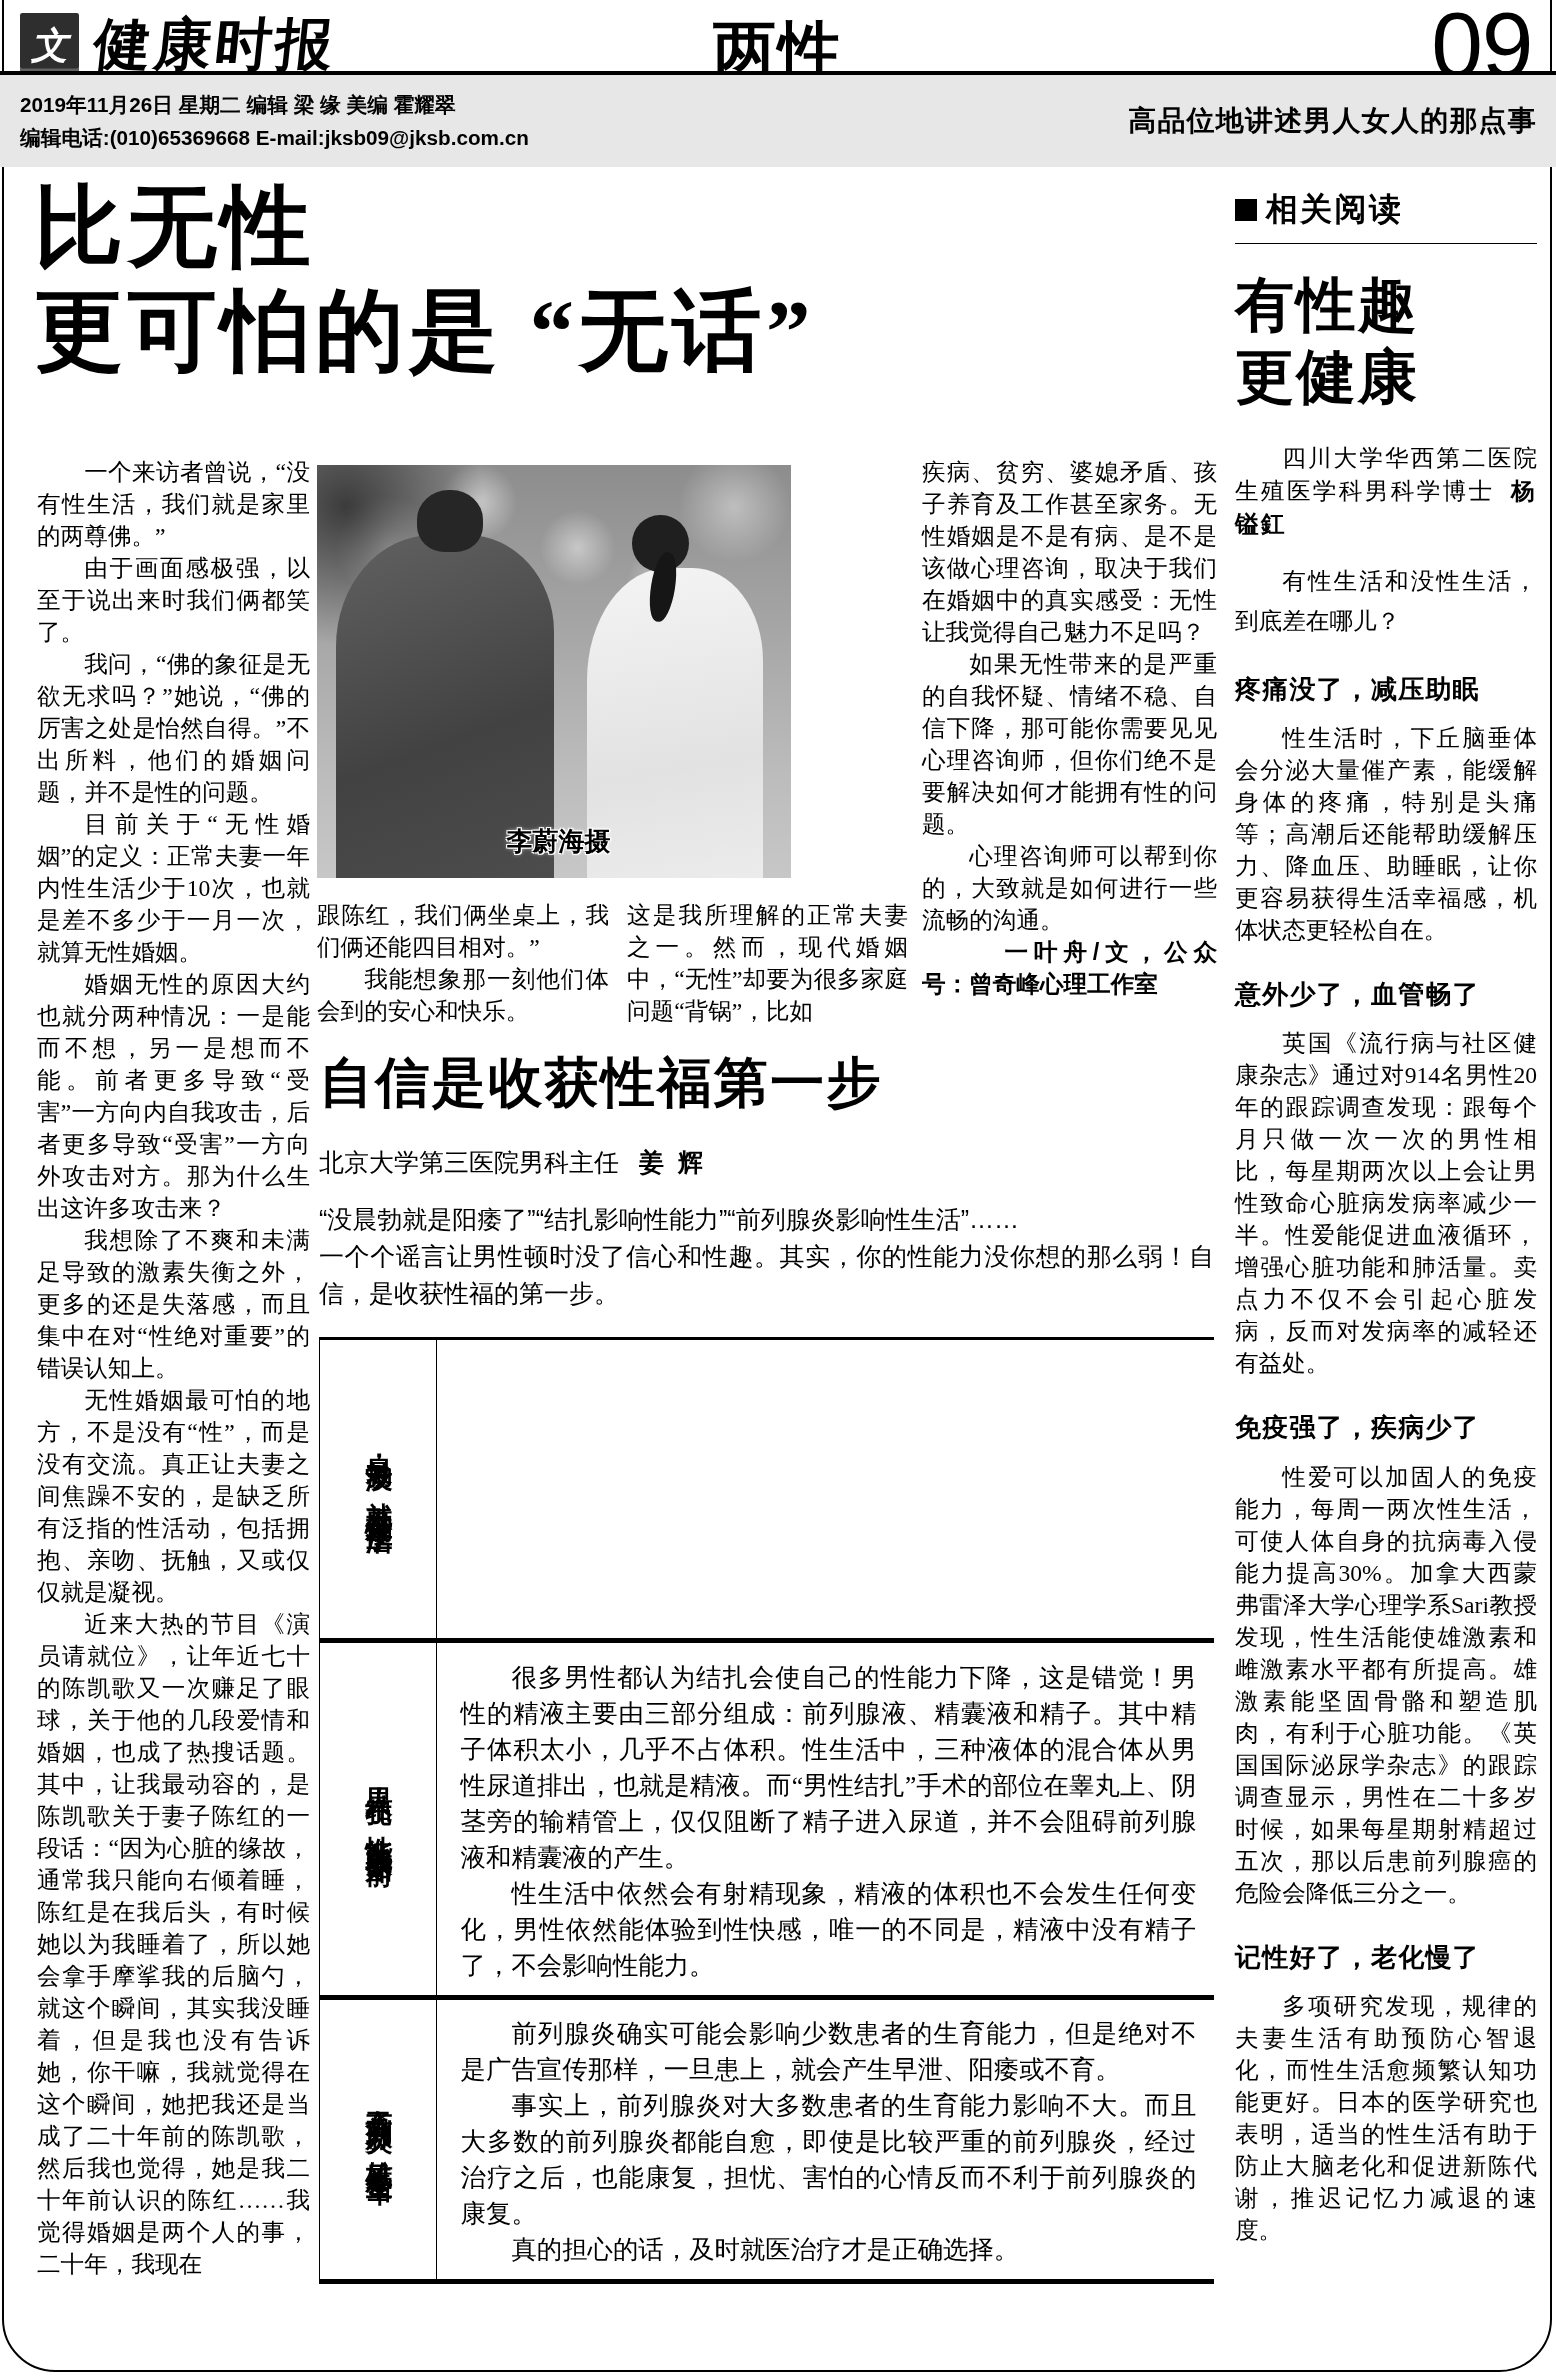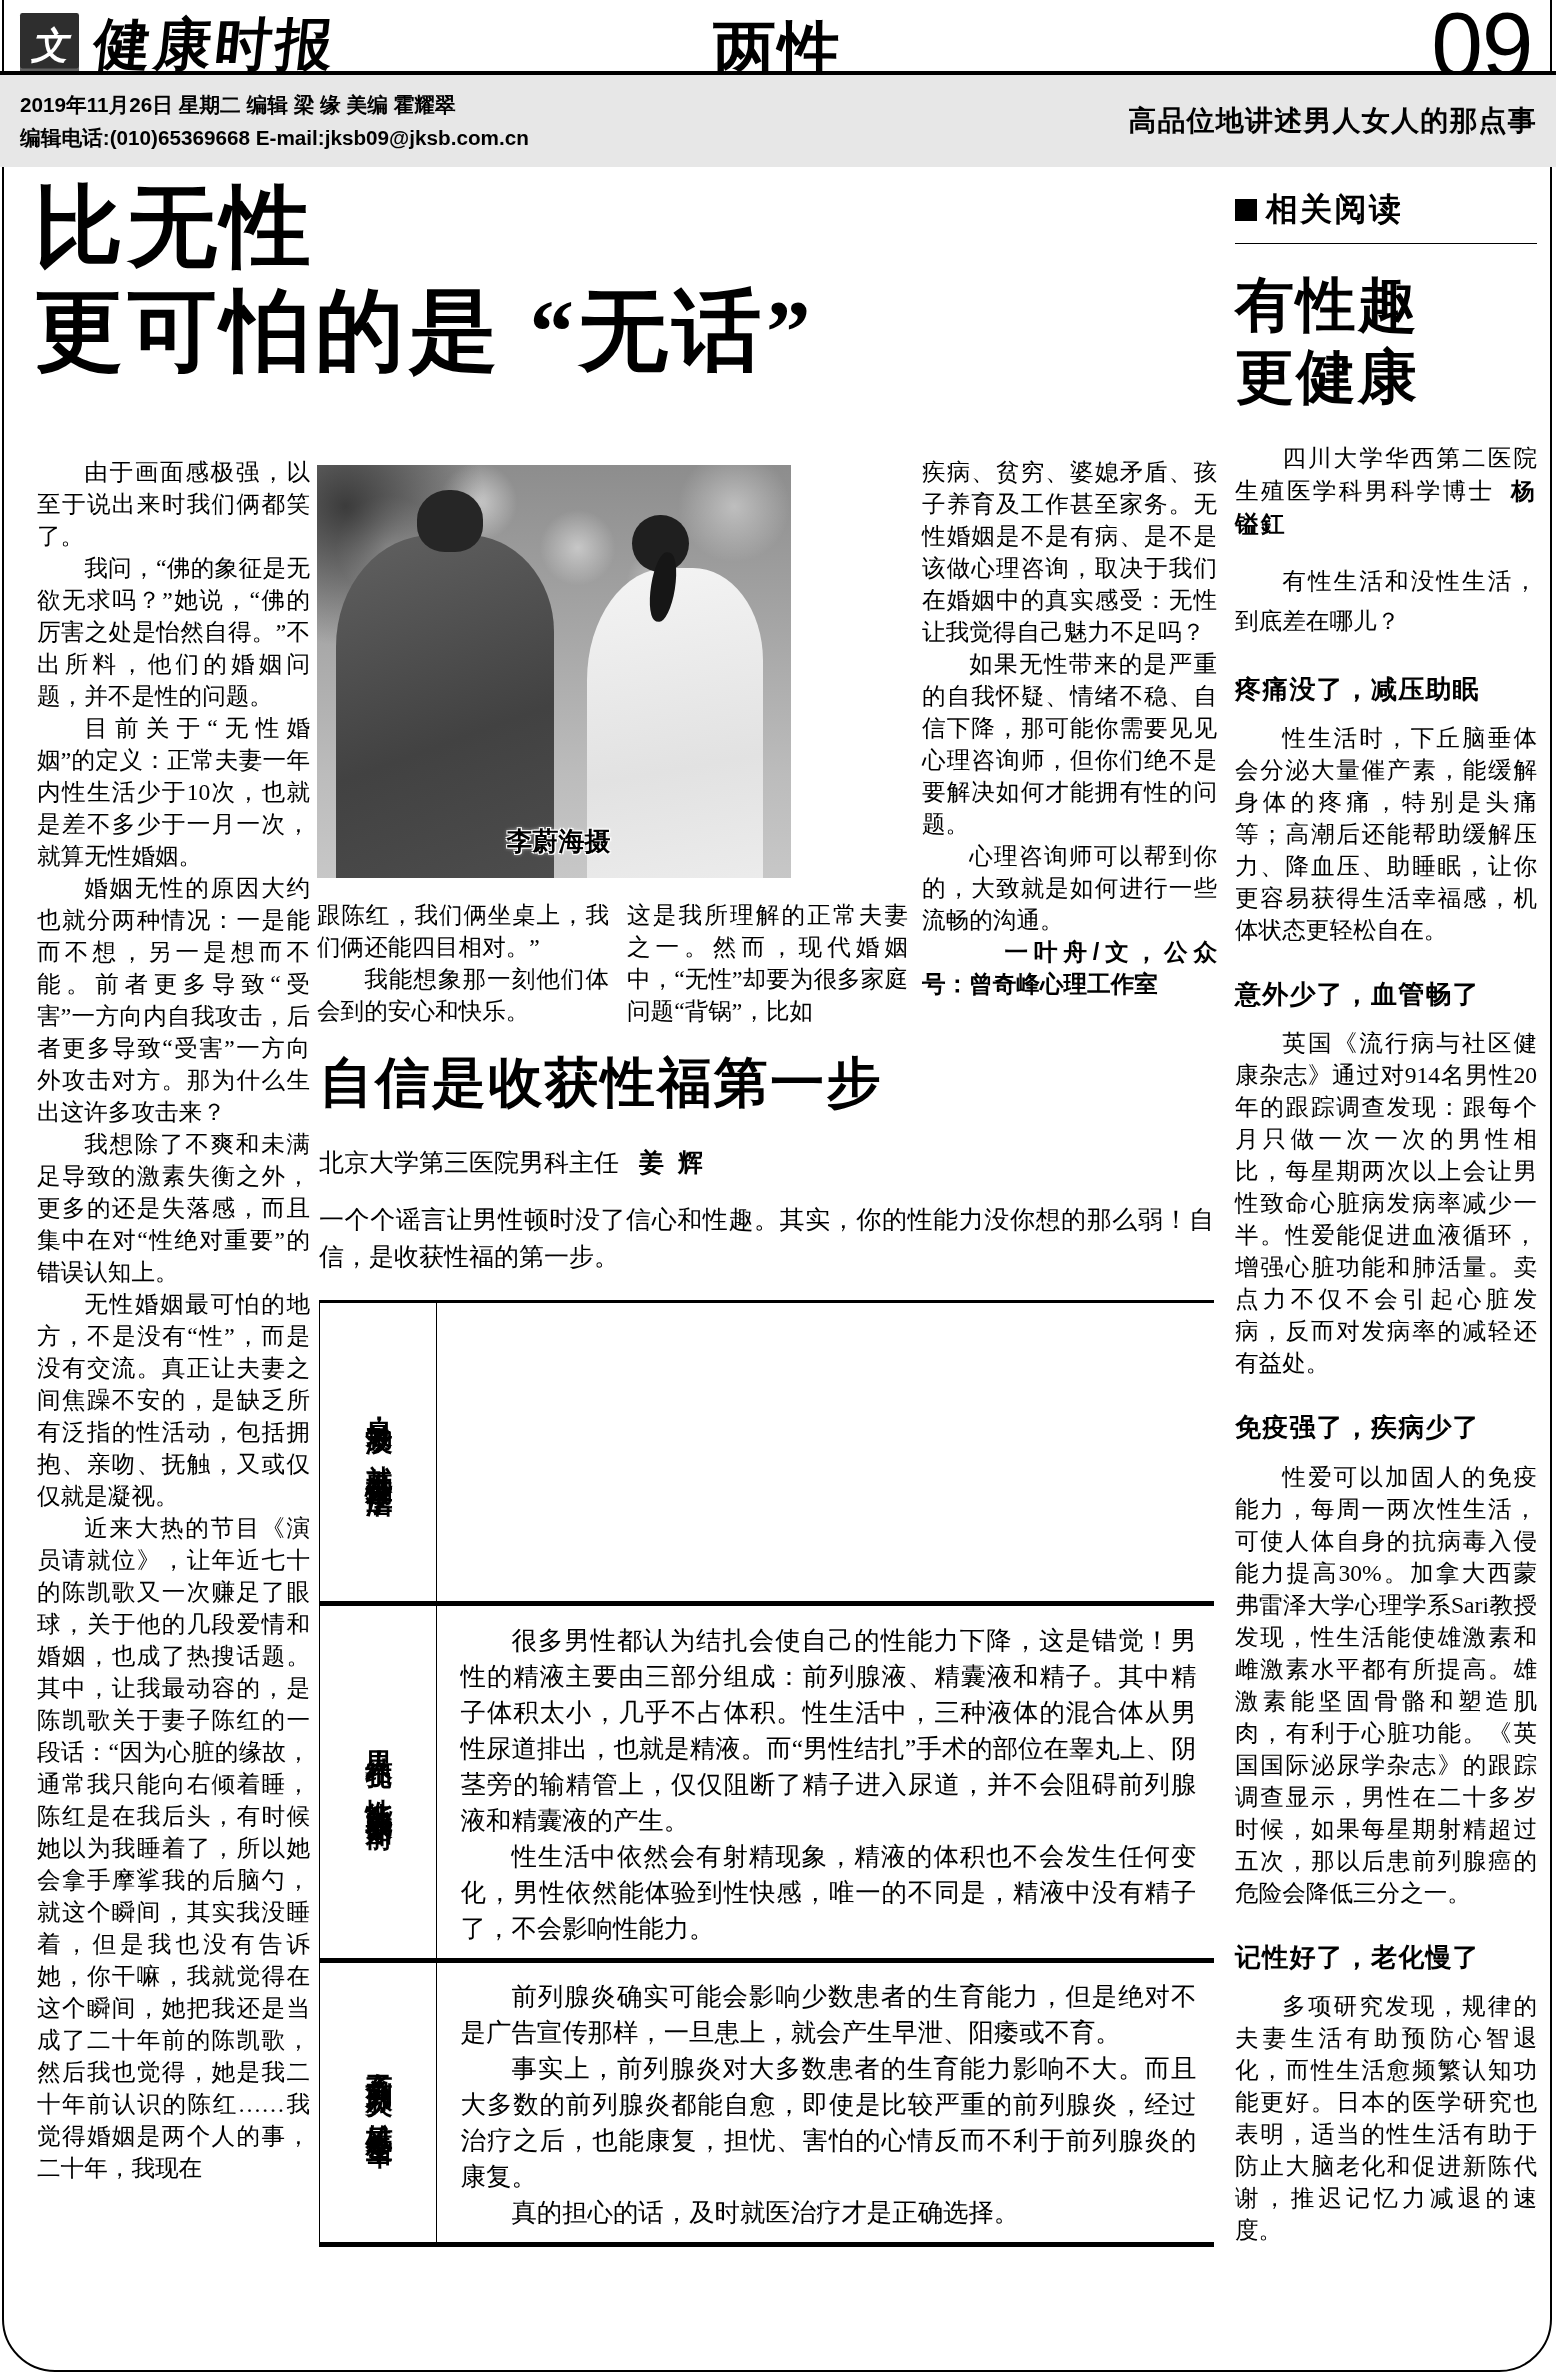"一个来访者曾说，“没有性生活，我们就是家里的两尊佛。”" p { html: none -> <p>一个来访者曾说，“没有性生活，我们就是家里的两尊佛。”</p> }
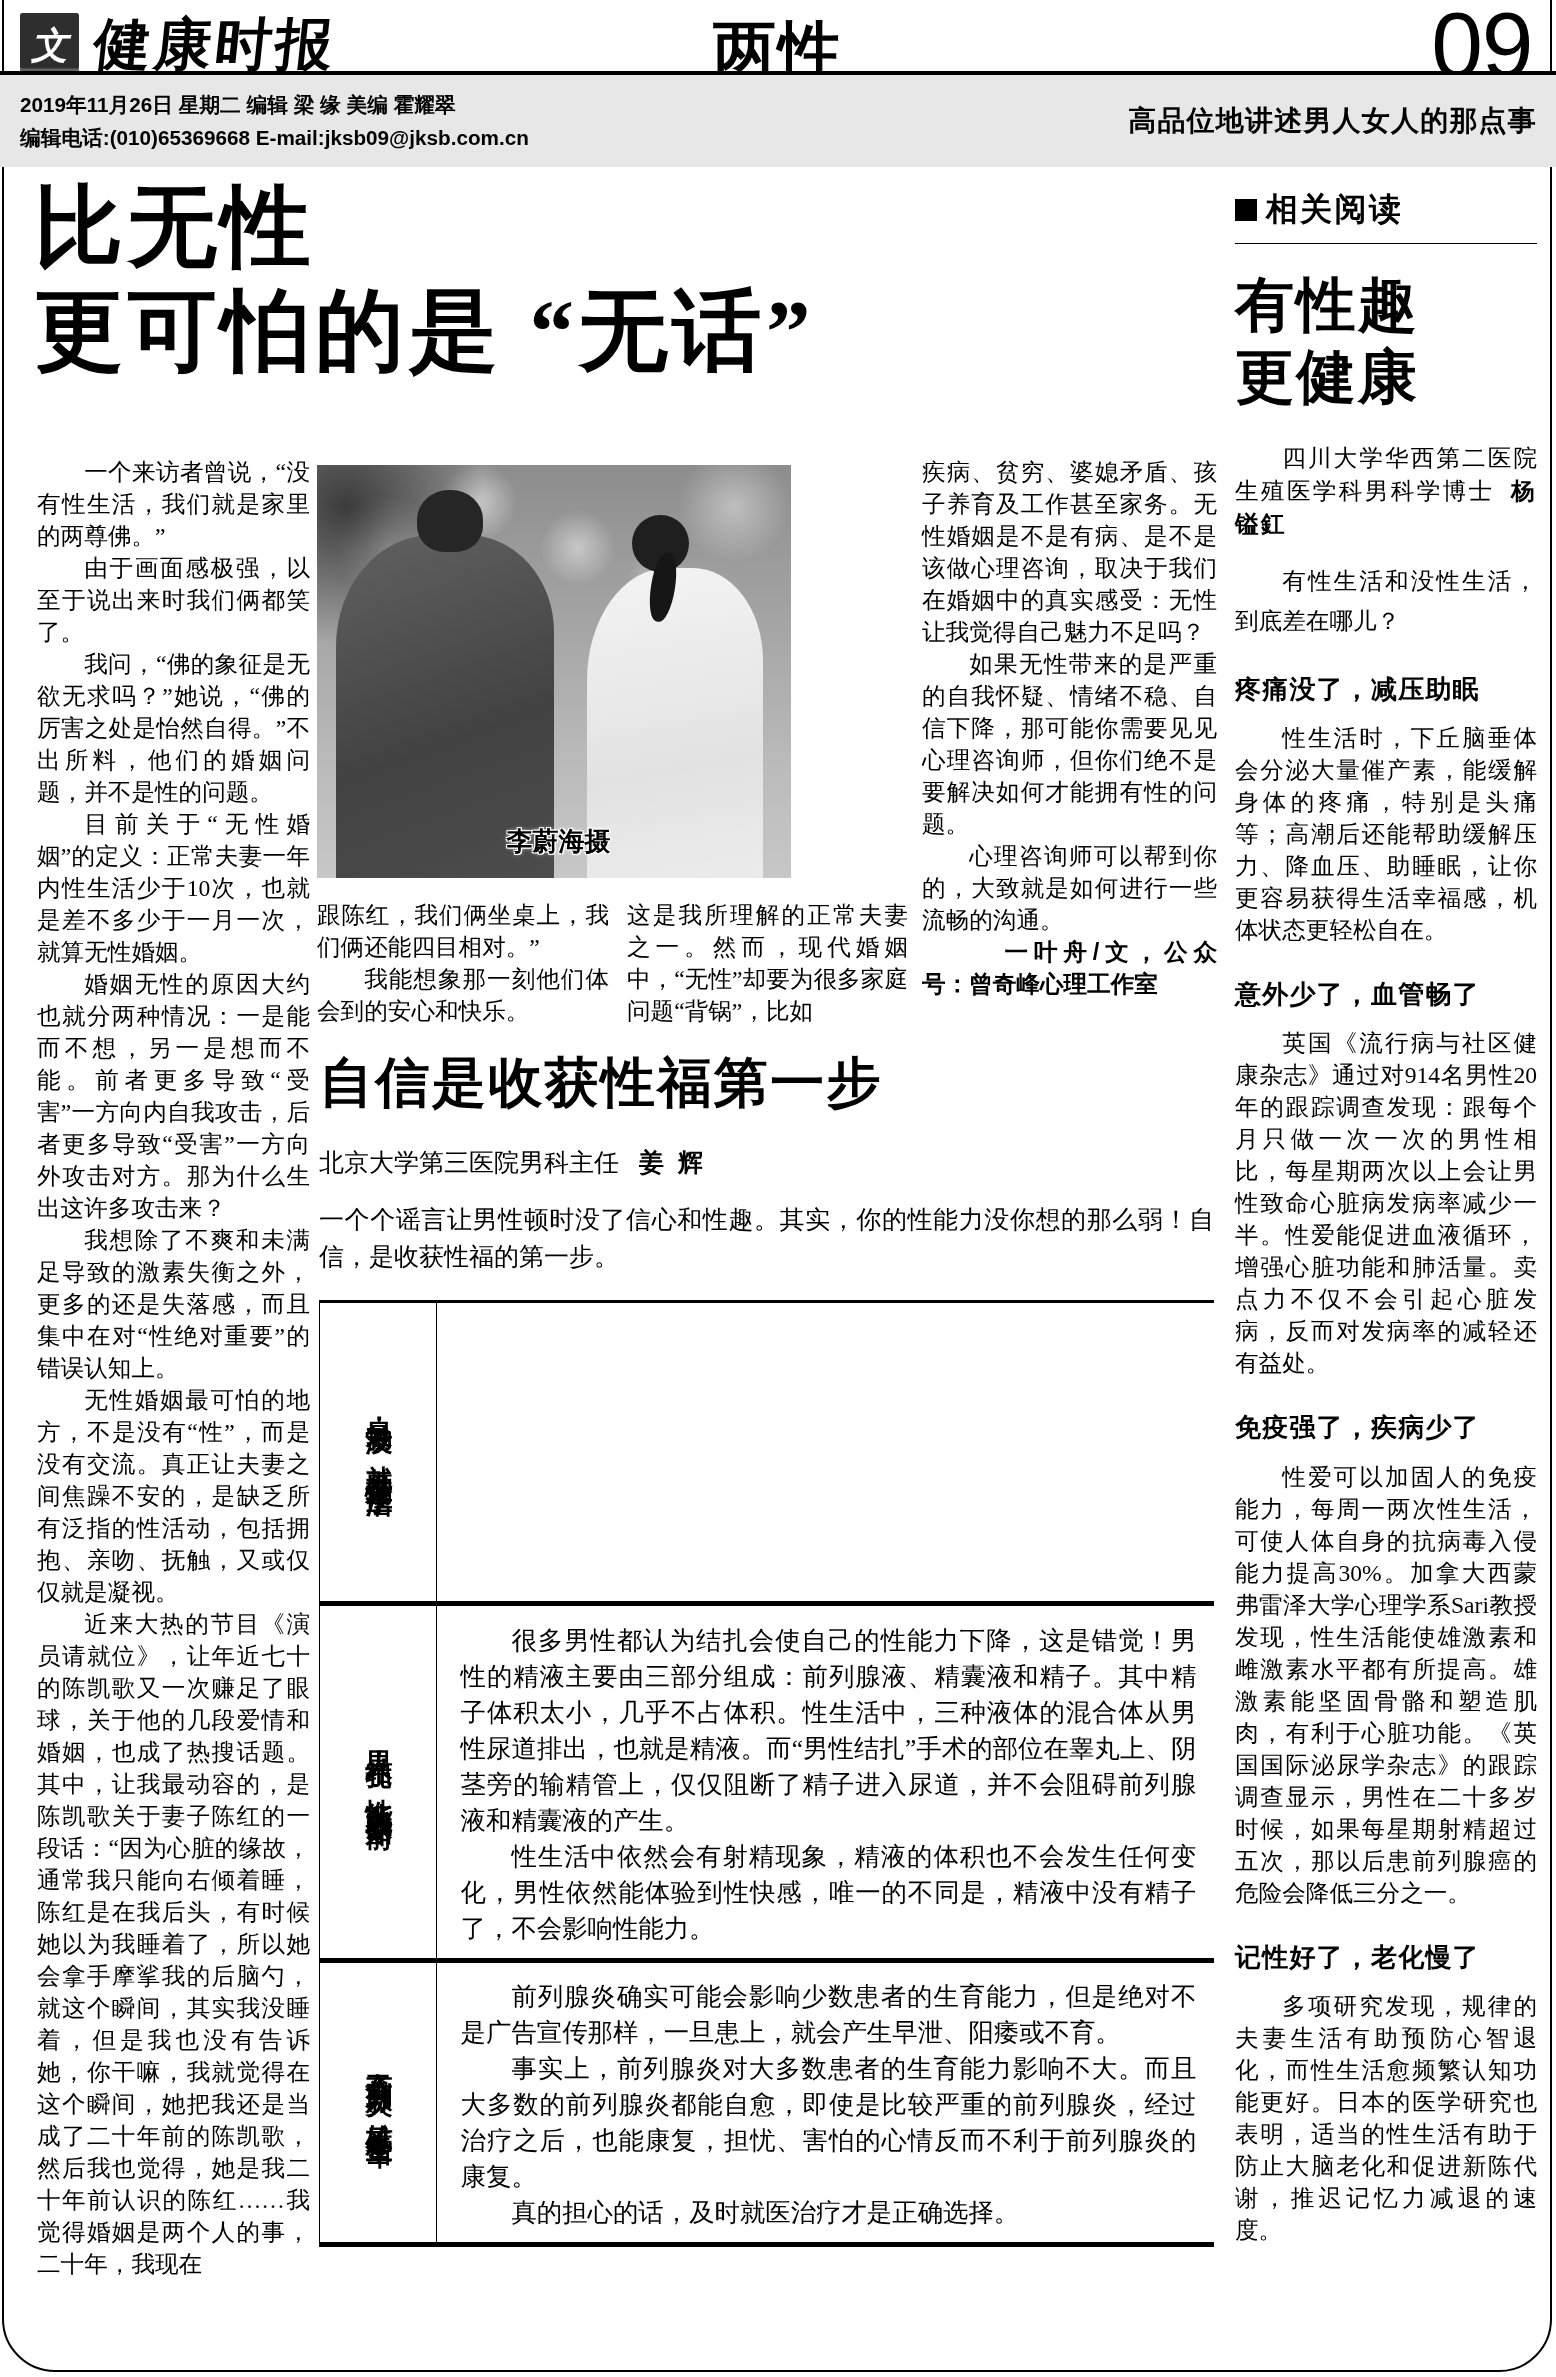"“没晨勃就是阳痿了”“结扎影响性能力”“前列腺炎影响性生活”……" p { html: none -> <p>“没晨勃就是阳痿了”“结扎影响性能力”“前列腺炎影响性生活”……</p> }
